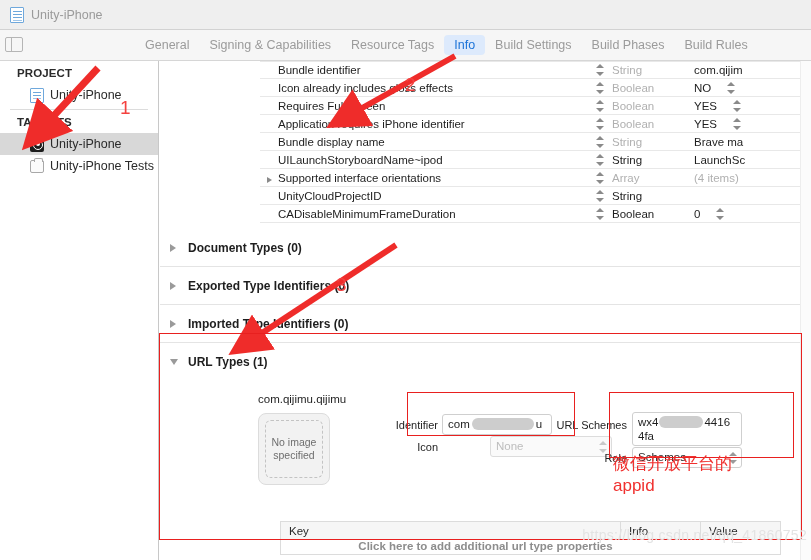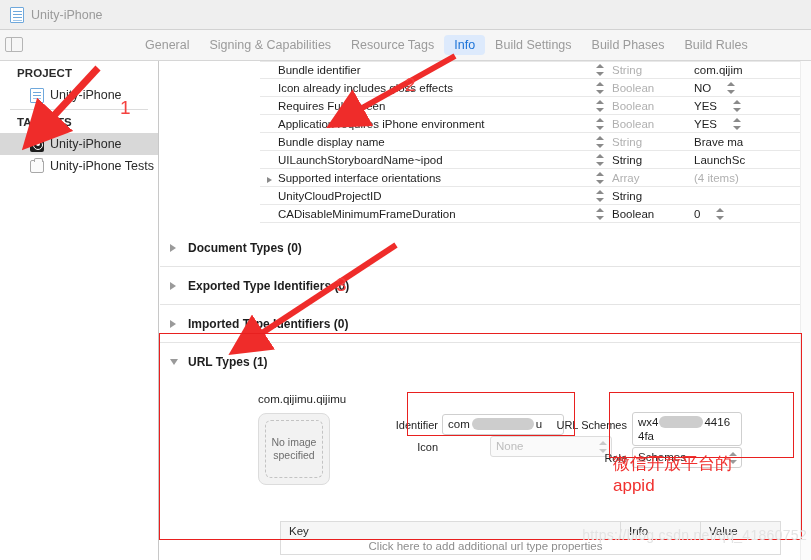"Application requires iPhone environment" div.pl-key { text: environment -> identifier }
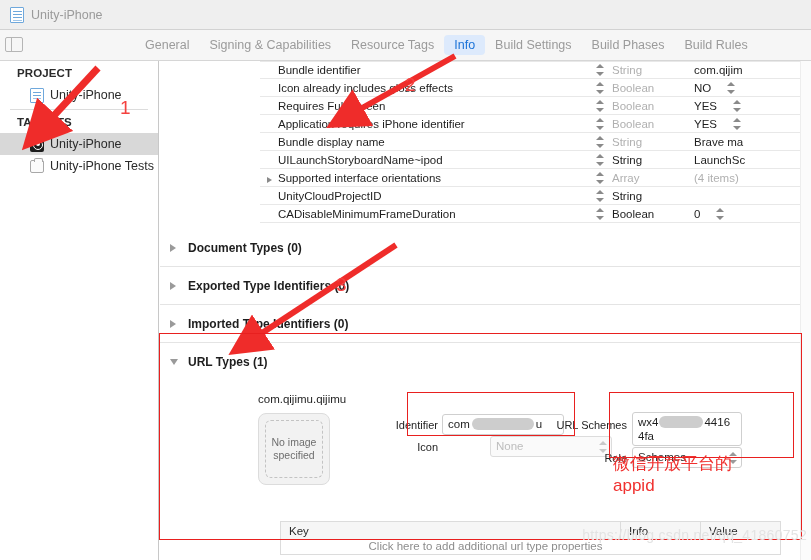"com u" div.fld { width: 122px -> 110px }
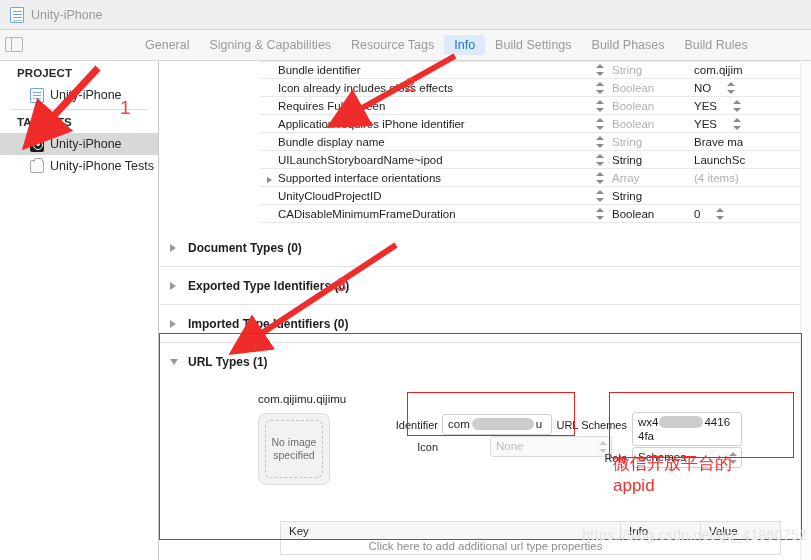"Click here to add additional" .footer-hint { font-weight: none -> bold }
